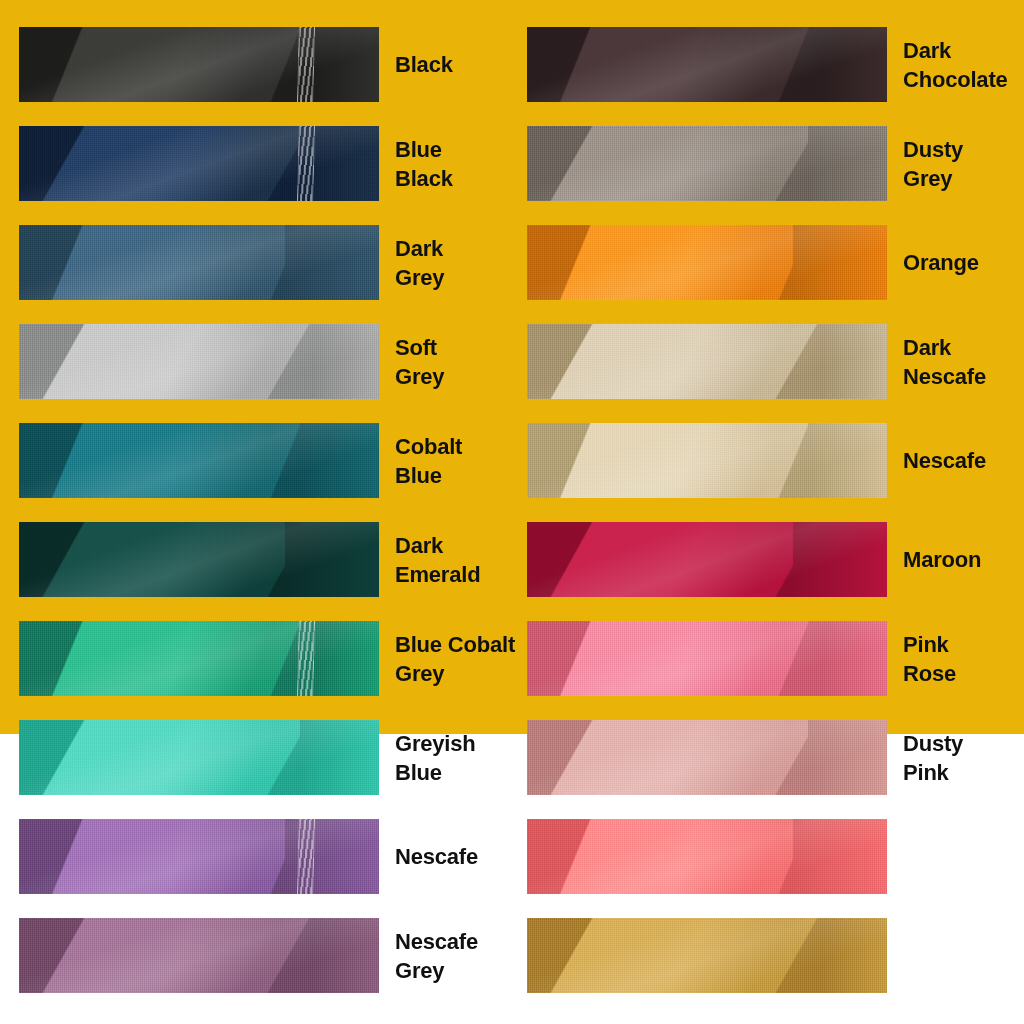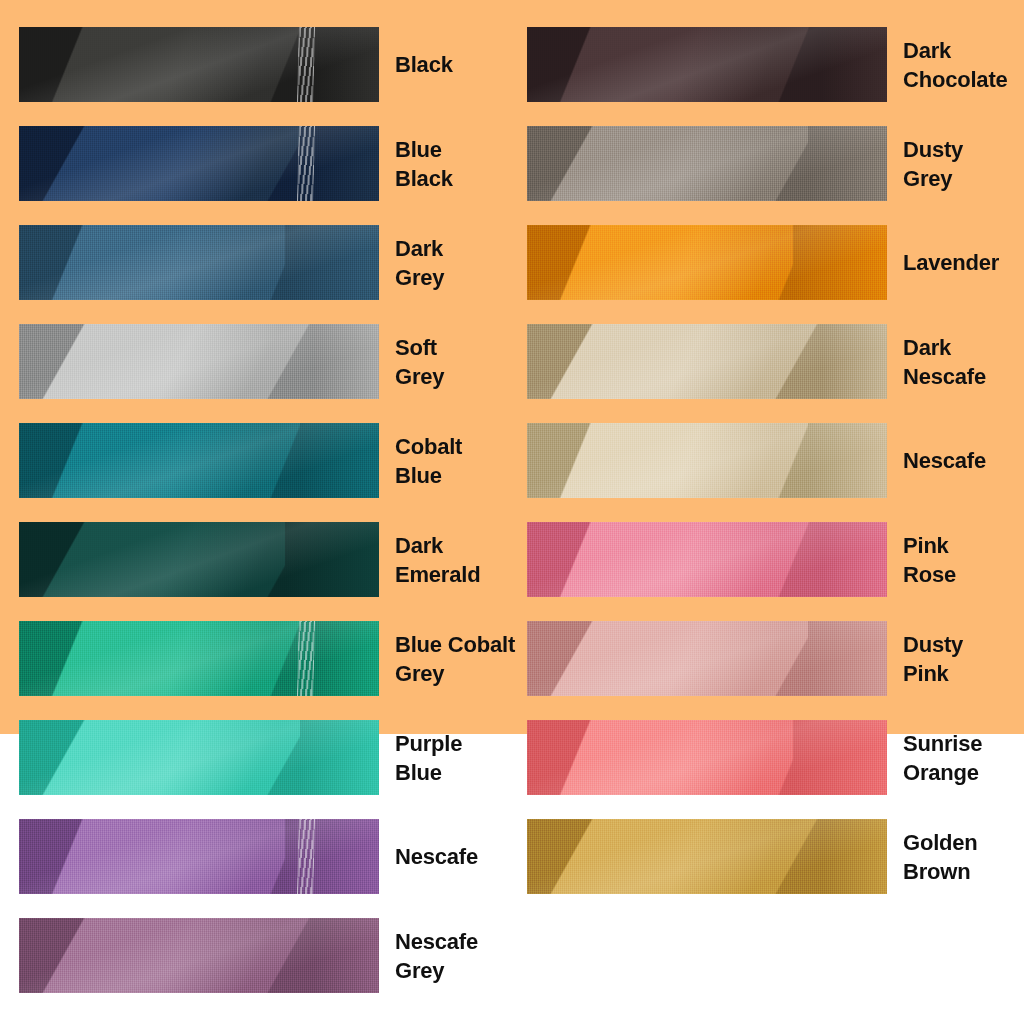"Black" #swatch-chart { background: #fdba74 -> #eab308 }
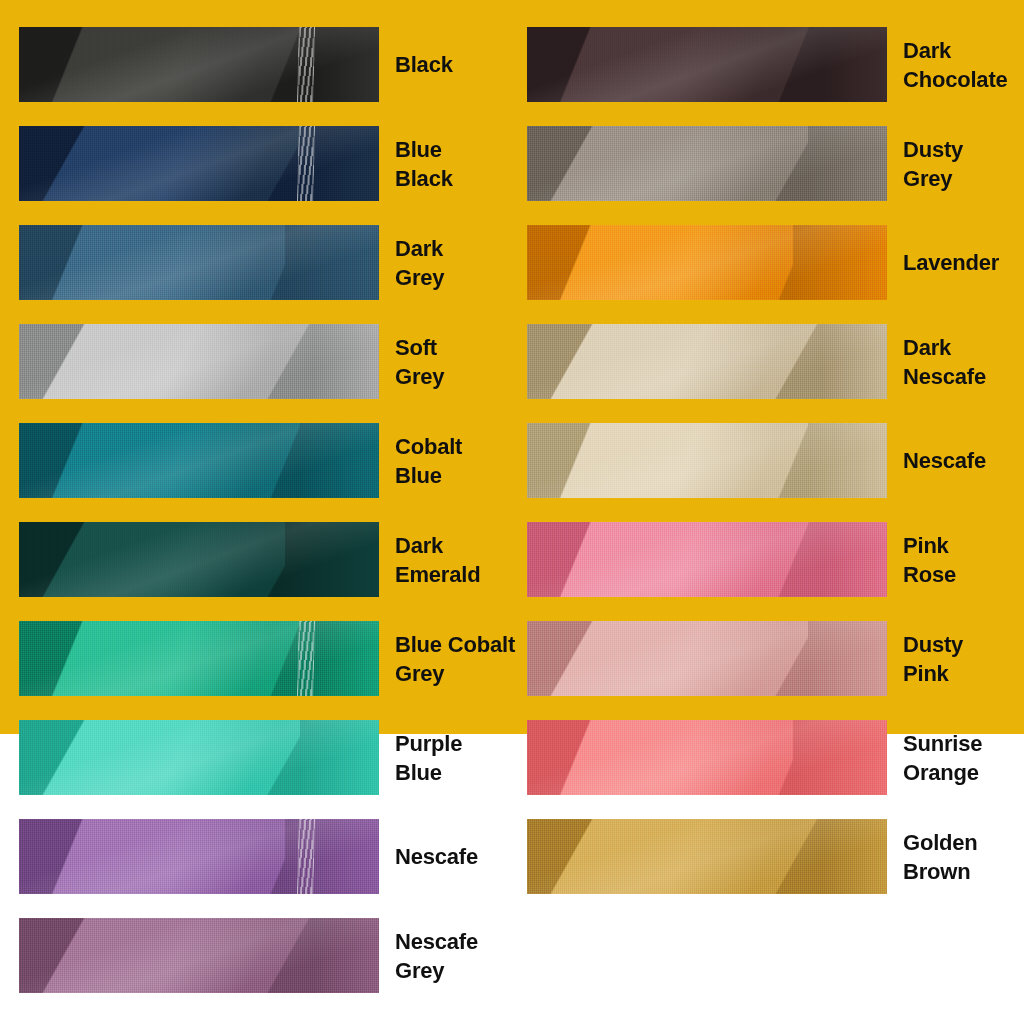"Lavender" div.swatch-label { text: Lavender -> Orange }
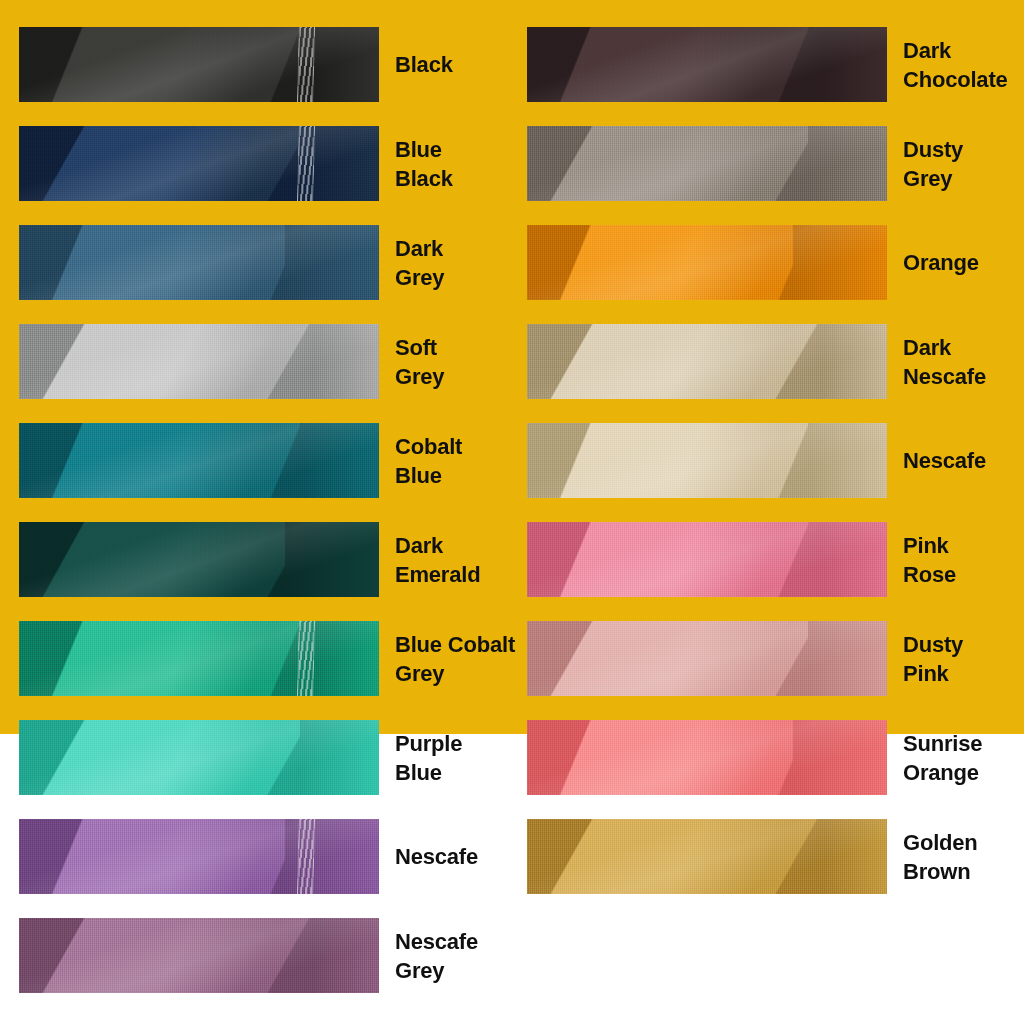"Maroon" div.swatch-row { html: none -> <div> <div> <div></div> <div></div> <div></div> <div></div> <div></div> </div> <div>Maroon</div> </div> }
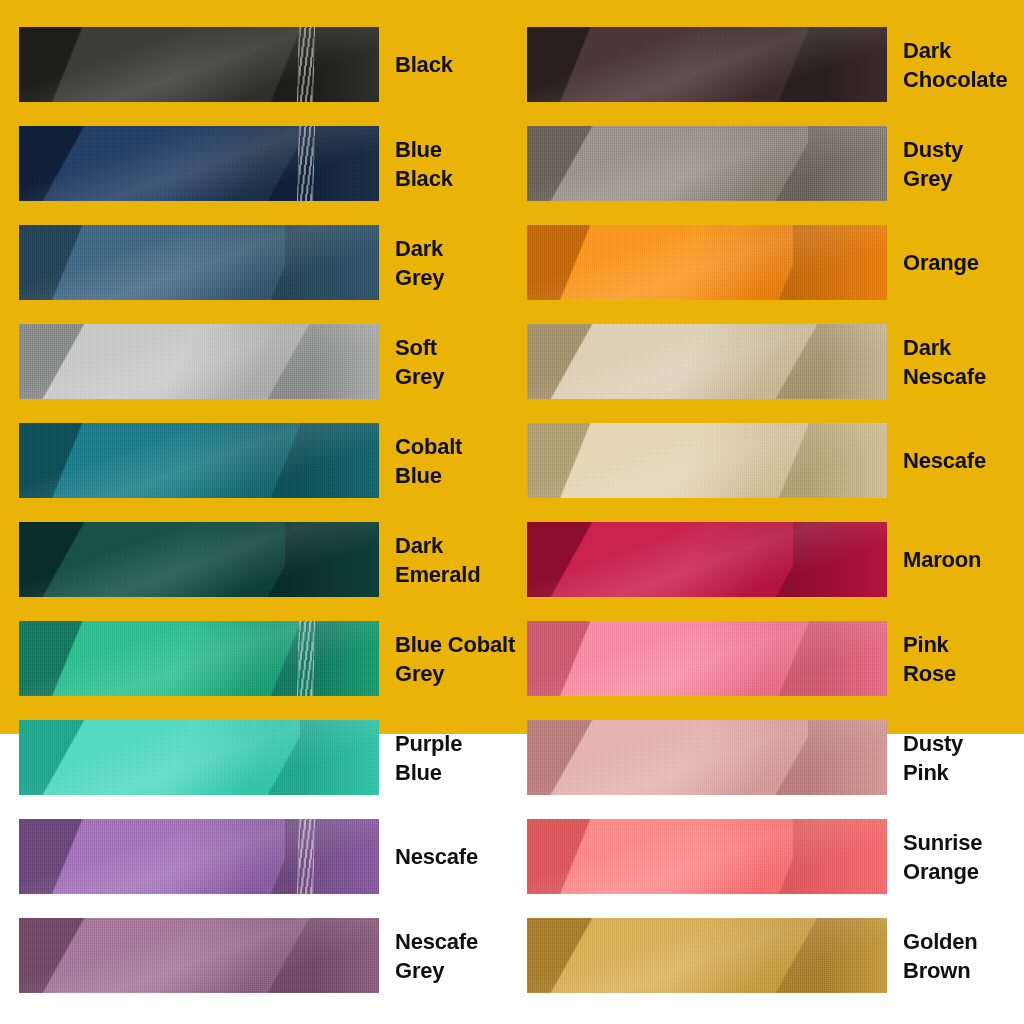"Purple" div.swatch-label { text: Purple -> Greyish }
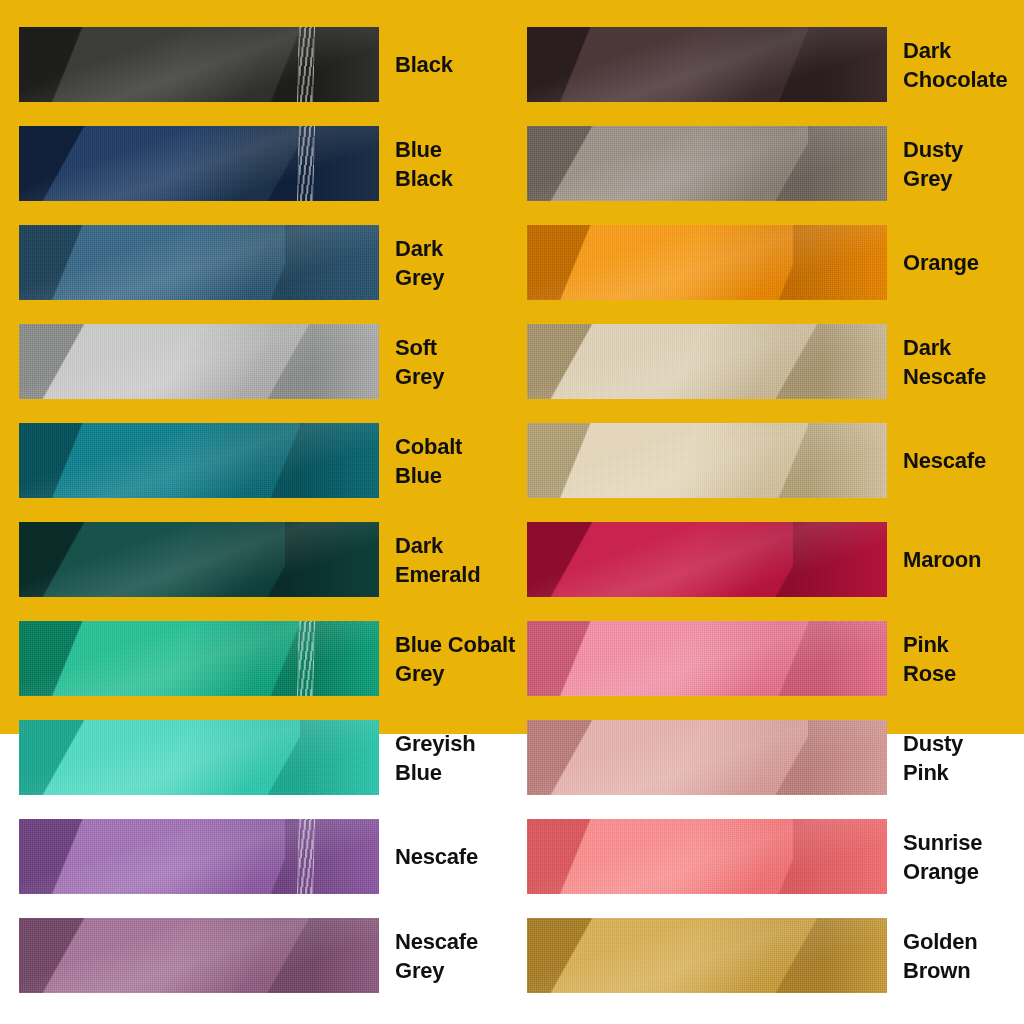"Sunrise" div.swatch-label { html: <div>Sunrise Orange</div> -> none }
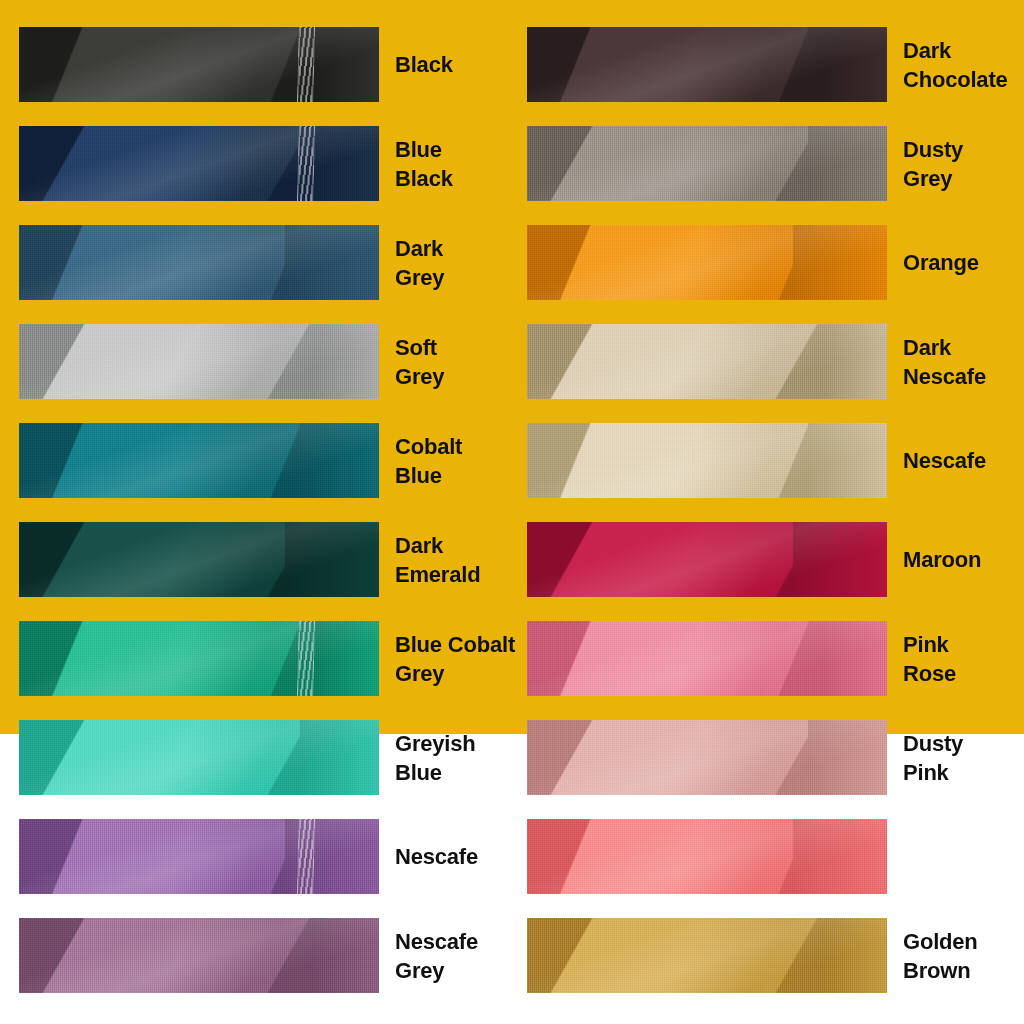"Golden" div.swatch-label { html: <div>Golden Brown</div> -> none }
